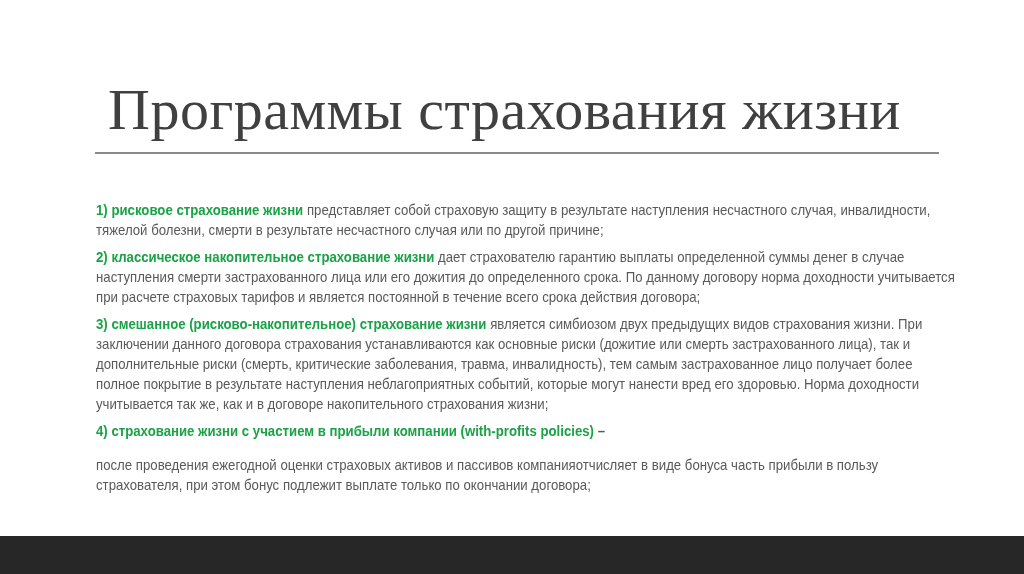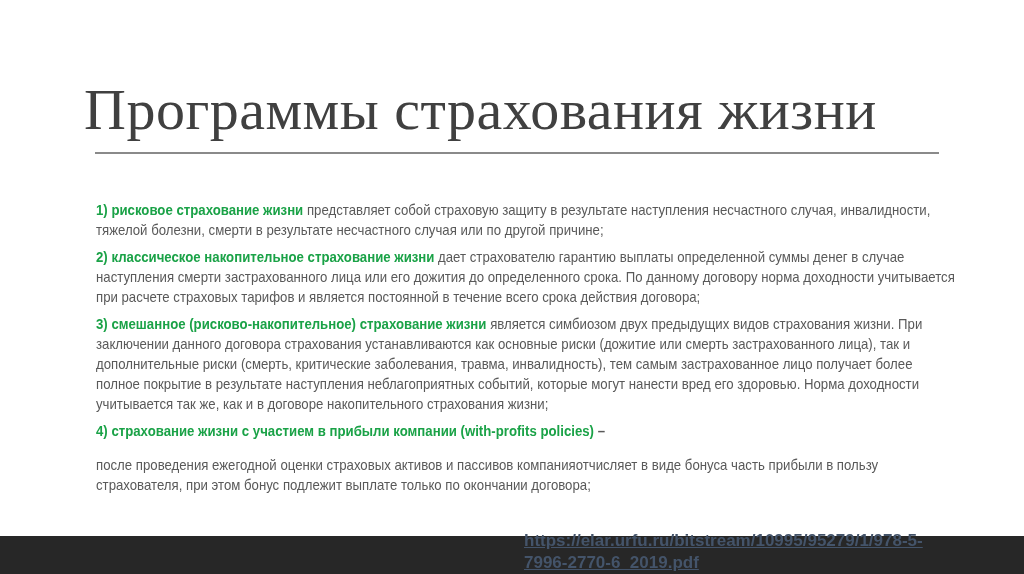"Программы страхования жизни" .title { left: 84px -> 108px }
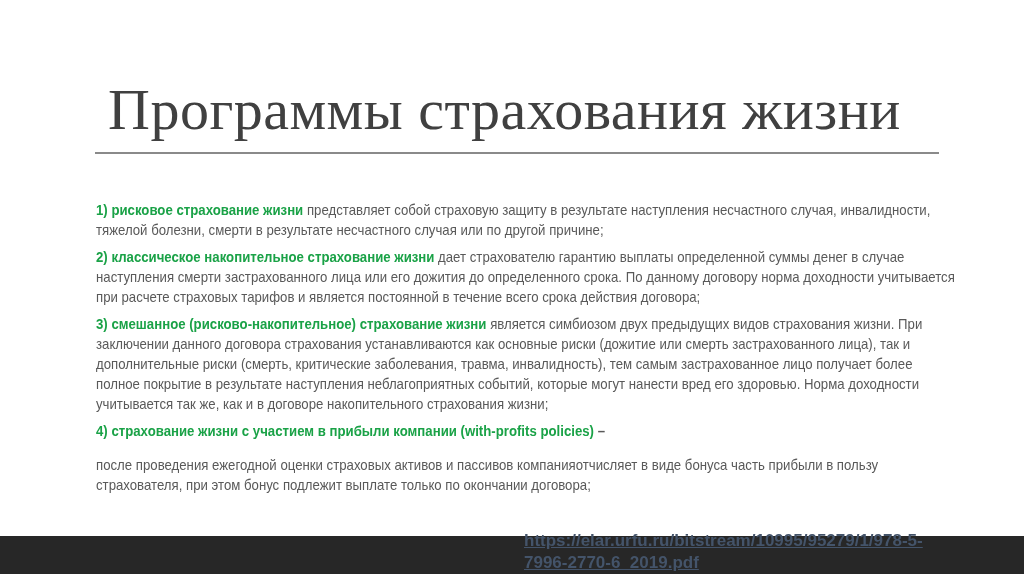"https://elar.urfu.ru/bitstream/10995/952" a.footer-url { html: <a> <span>https://elar.urfu.ru/bitstream/10995/95279/1/978-5-</span><br> <span>7996-2770-6_2019.pdf</span> </a> -> none }
